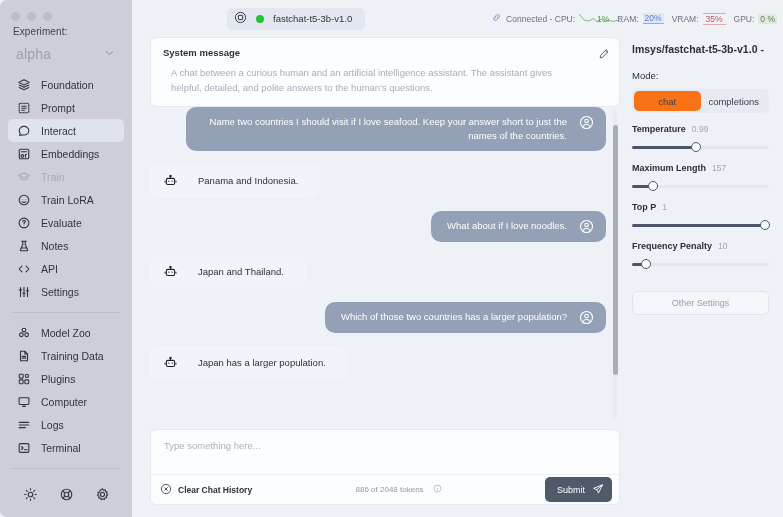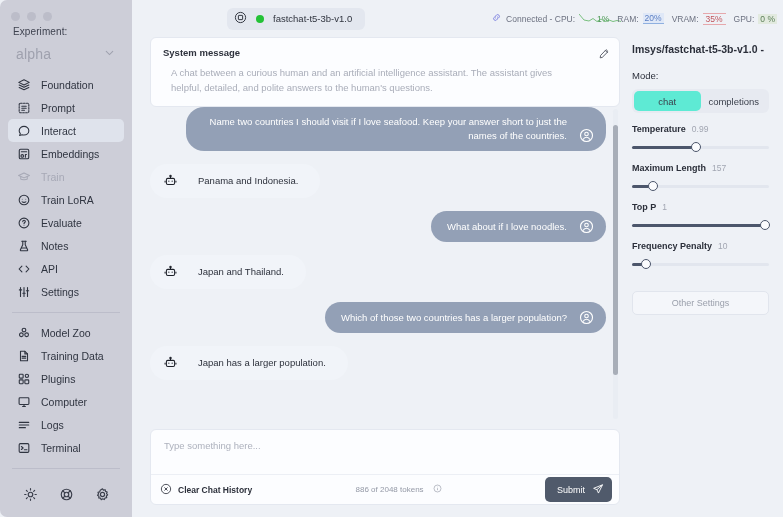"chat" .seg-btn.on { background: #5eead4 -> #f97316 }
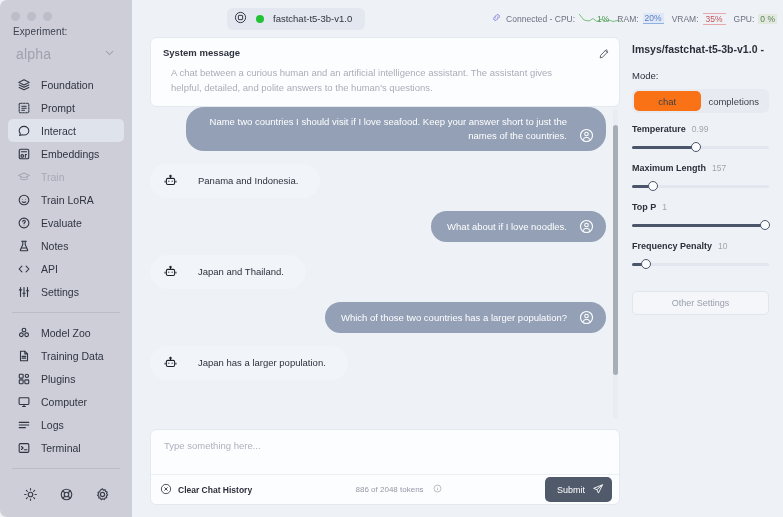"Name two countries I should" .bubble { align-items: flex-end -> flex-start; border-radius: 18px -> 10px }
